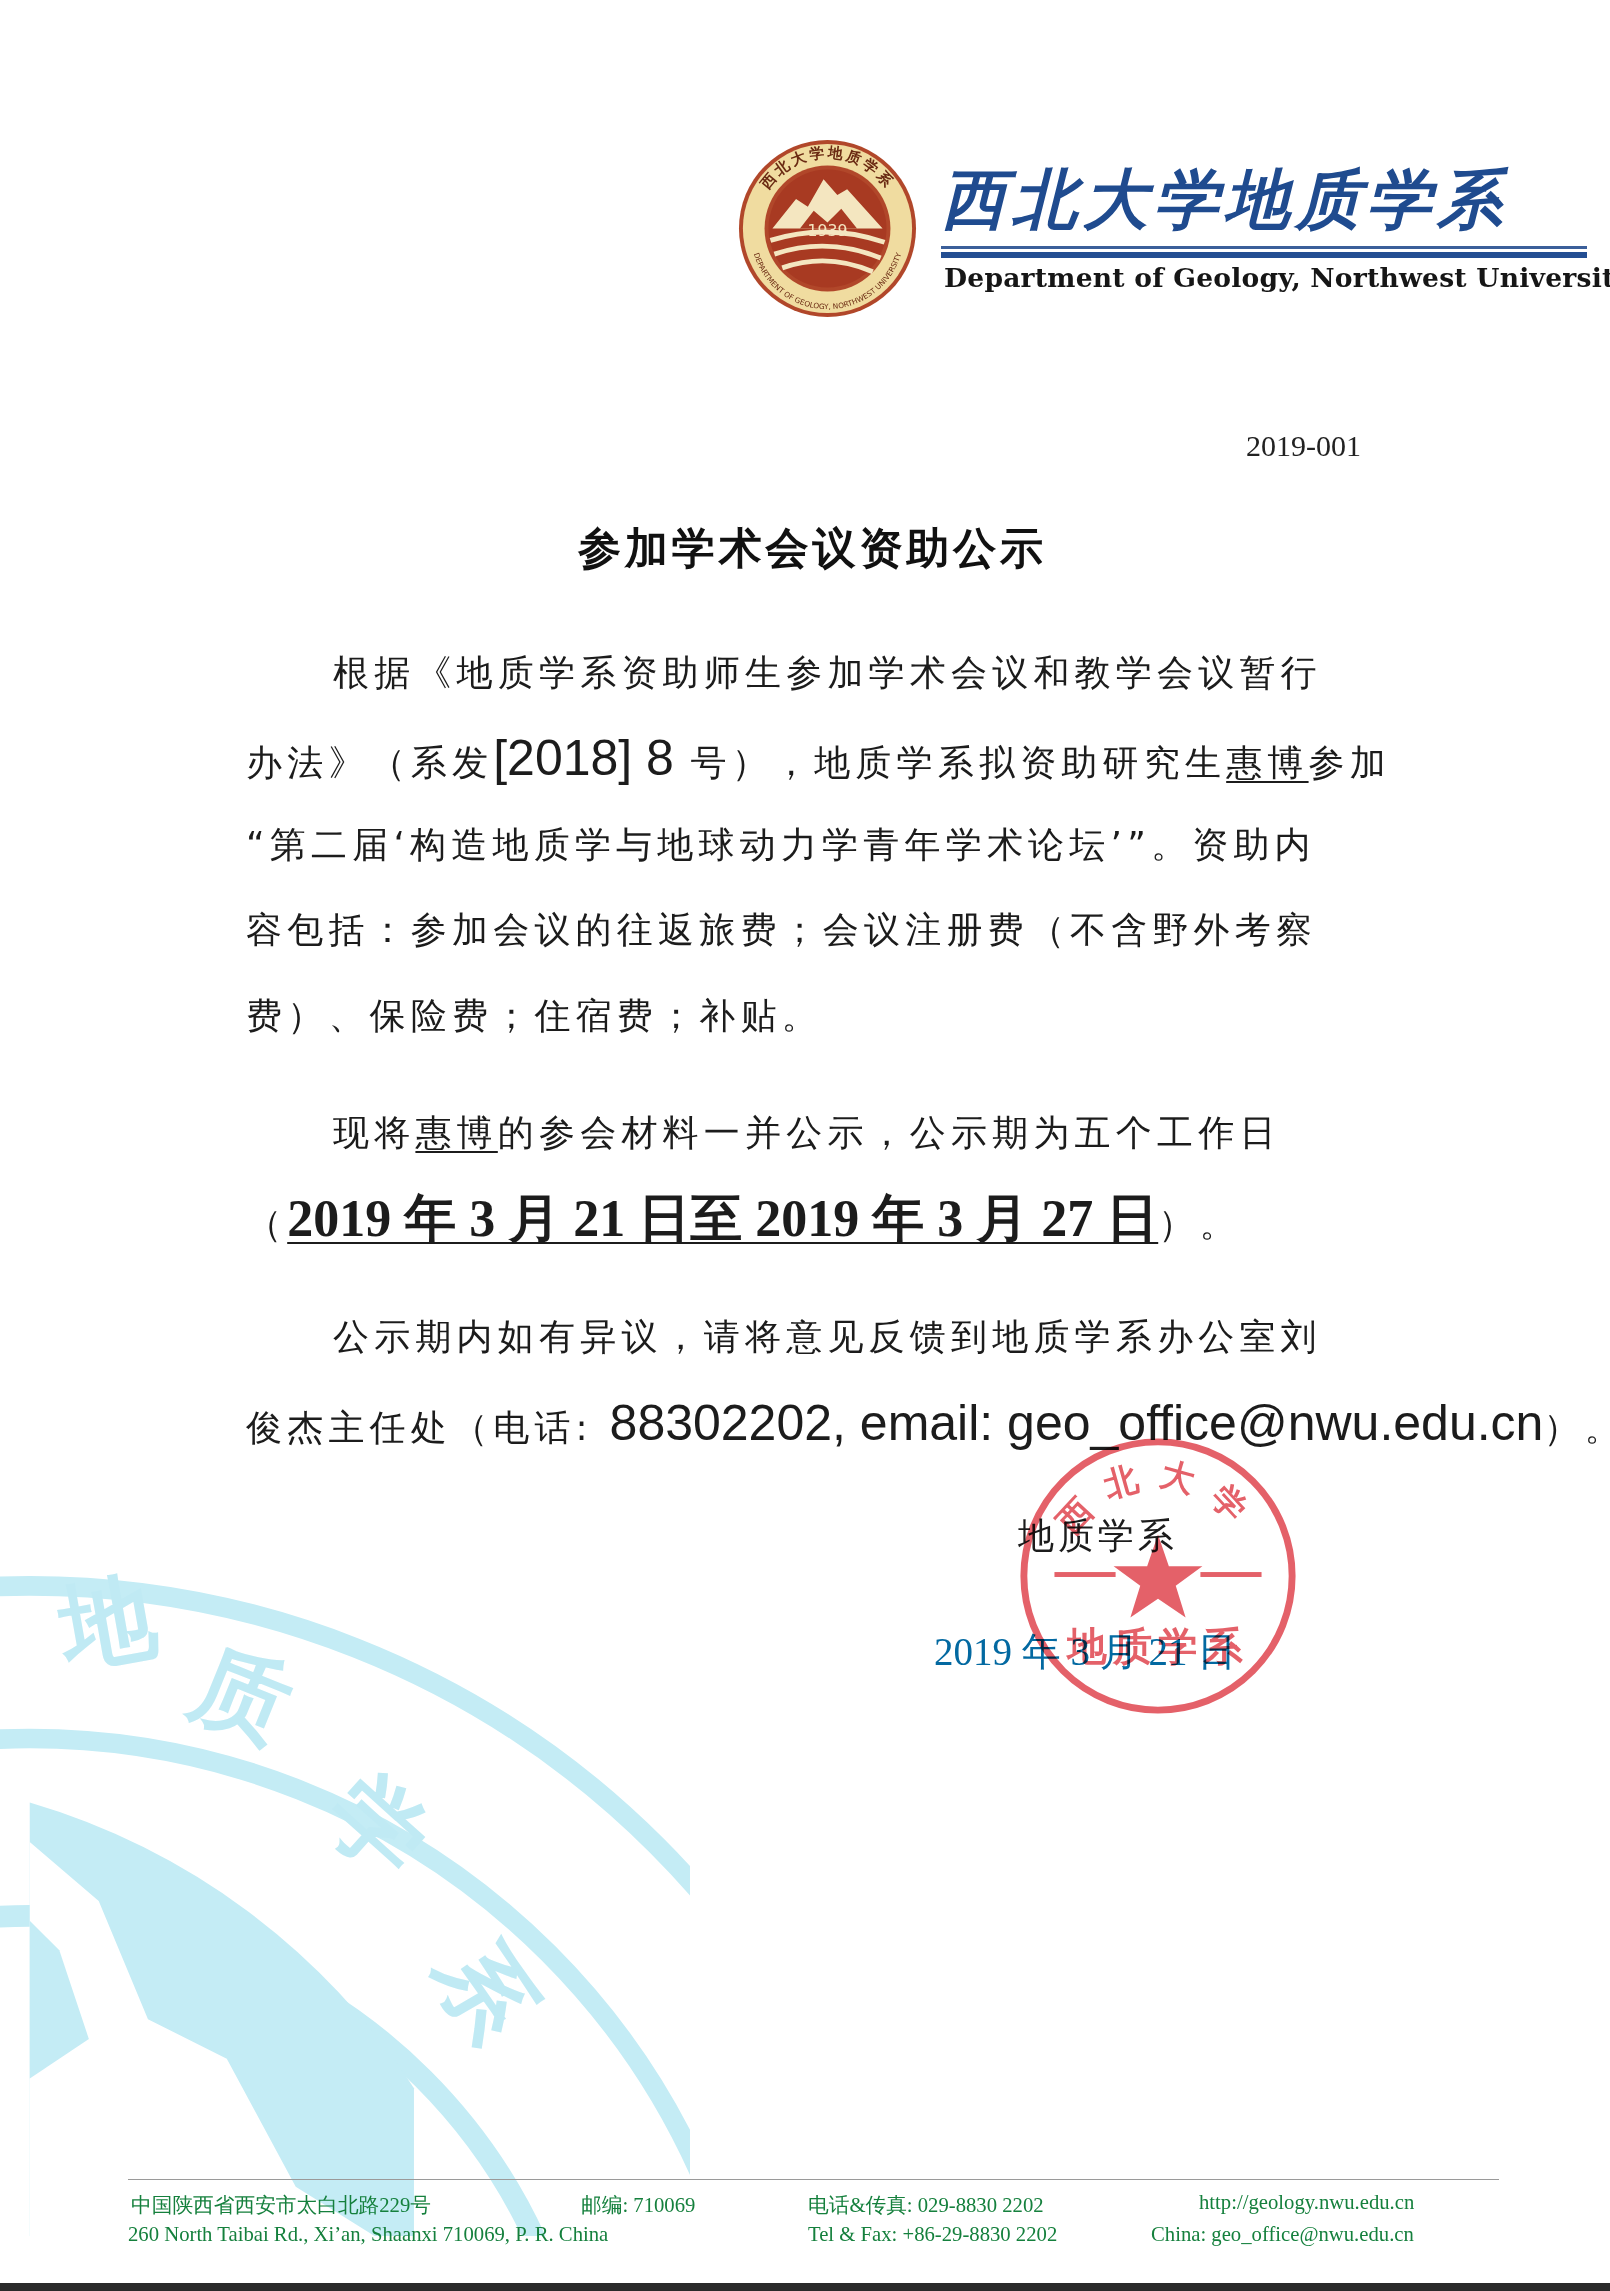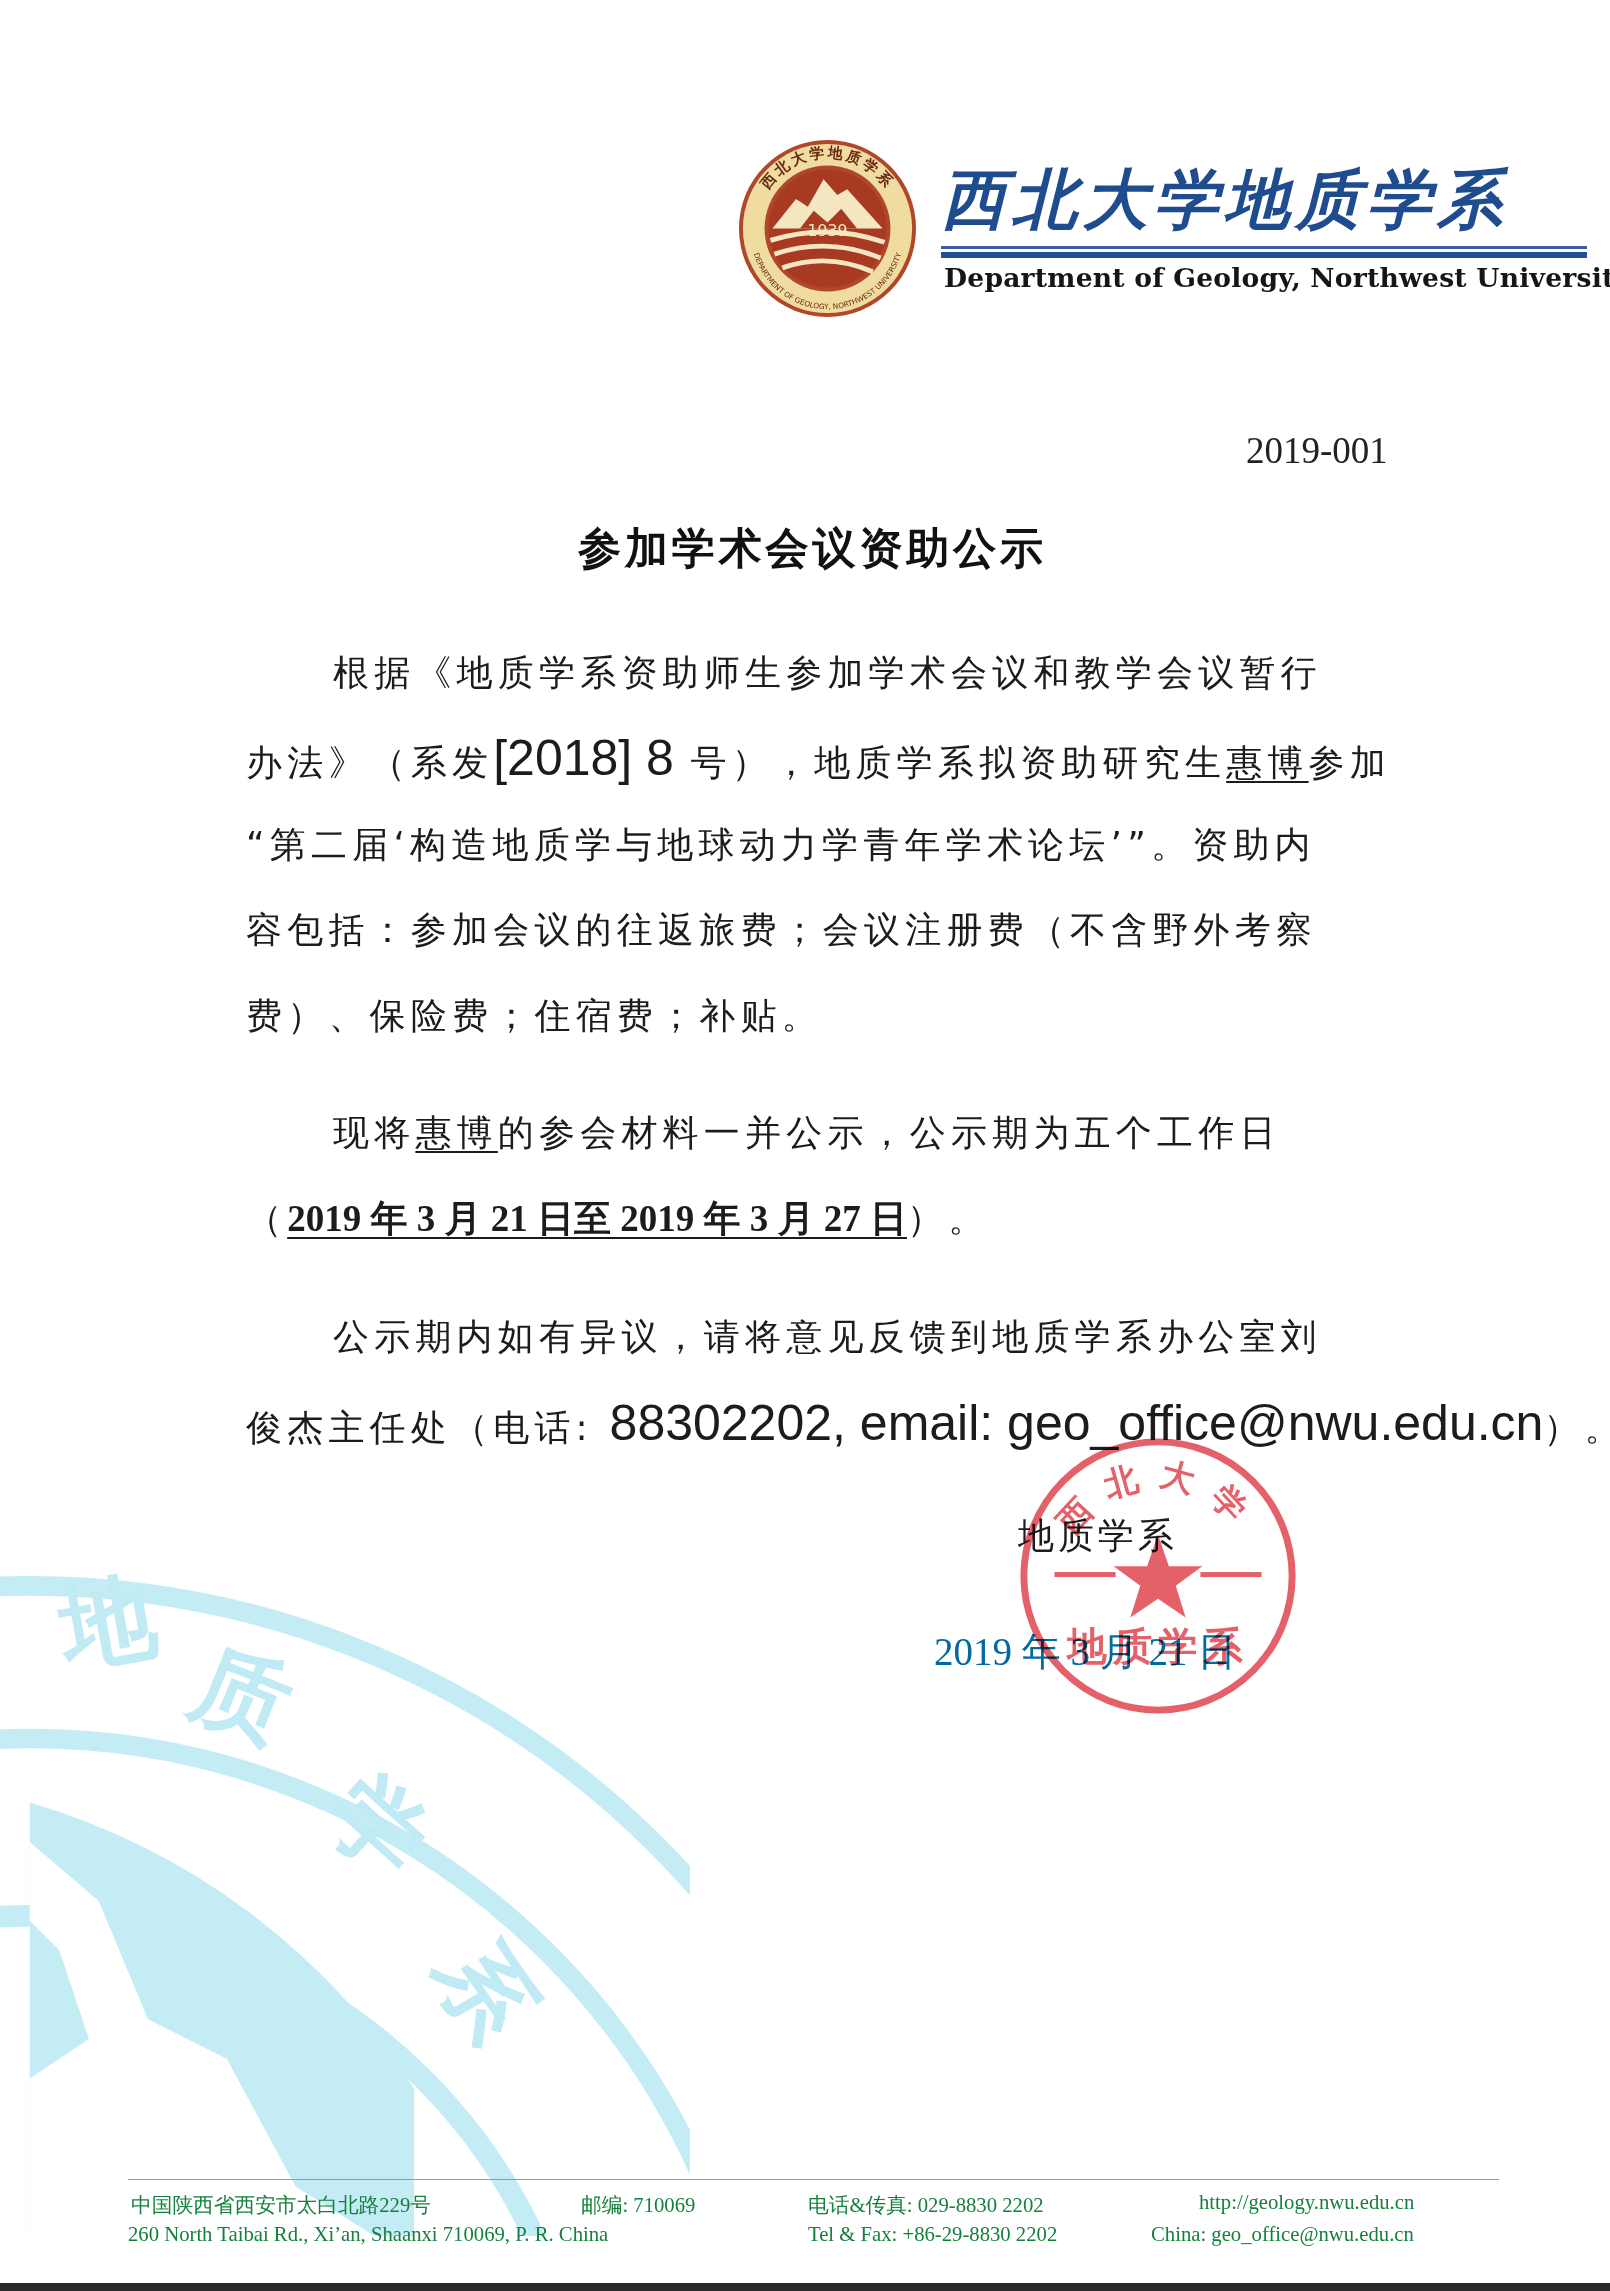"2019-001" .docno { font-size: 37px -> 30px }
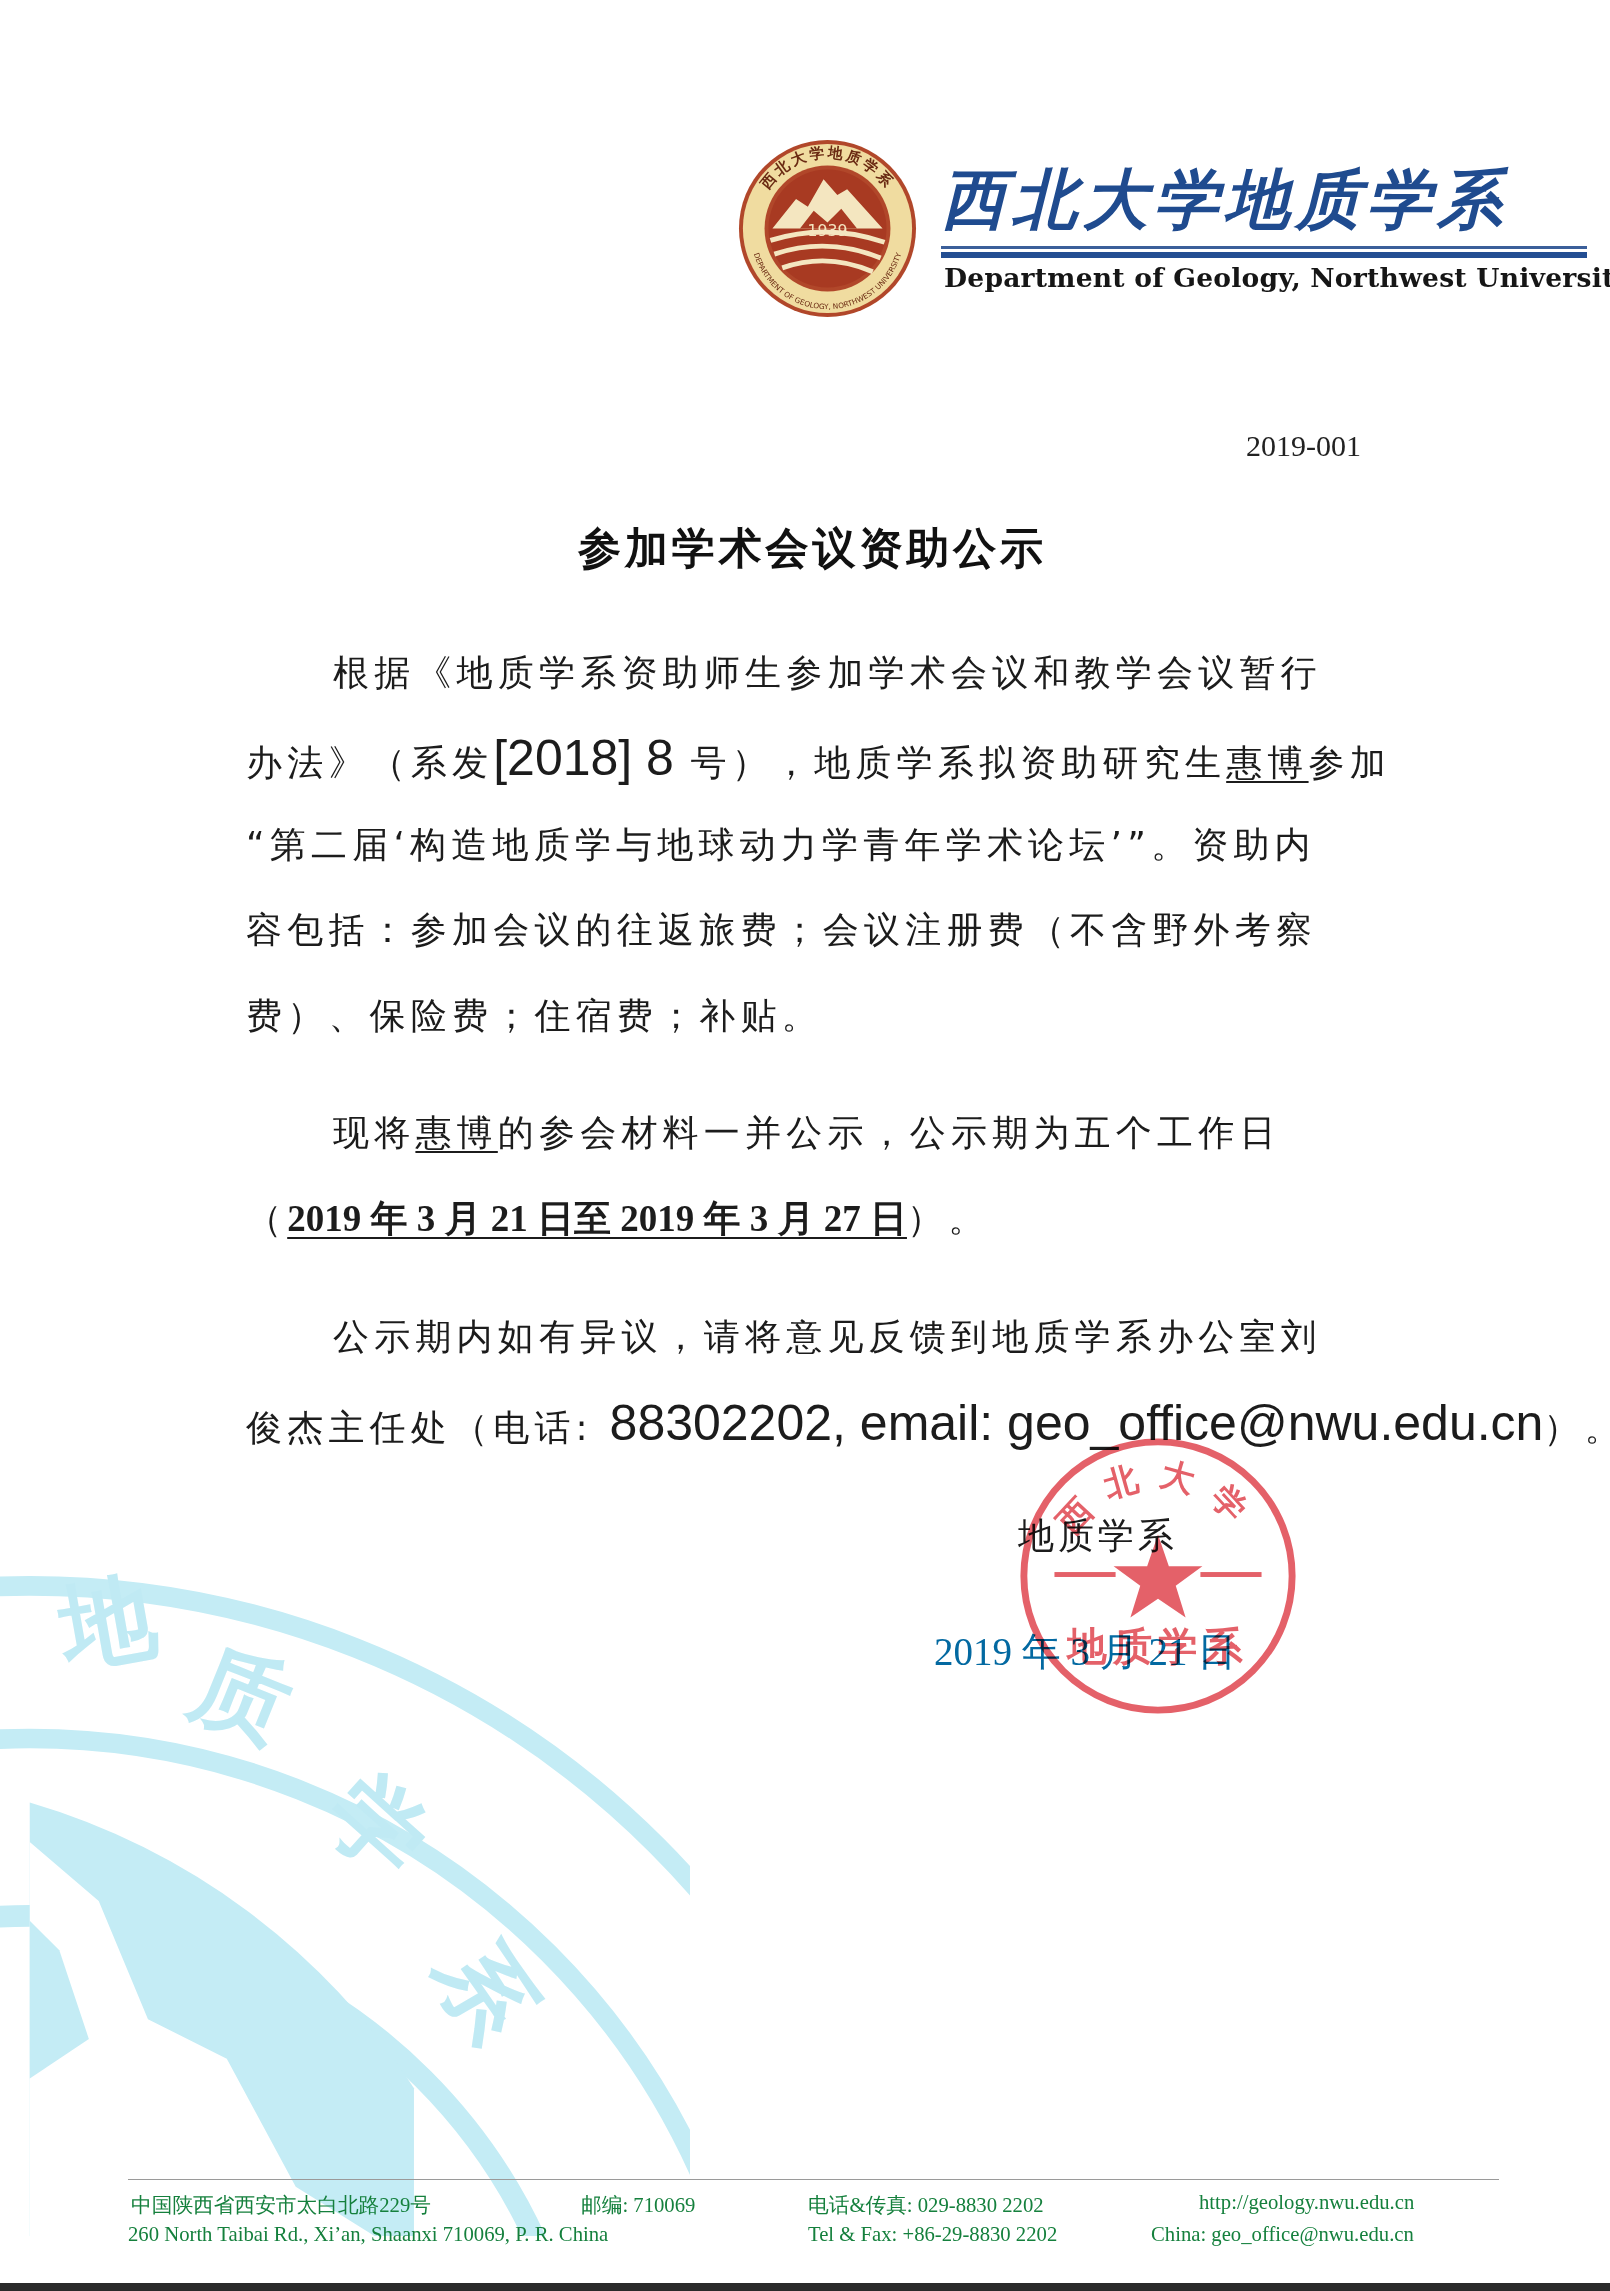"2019 年 3 月 21 日至" .bold { font-size: 37px -> 52px }
